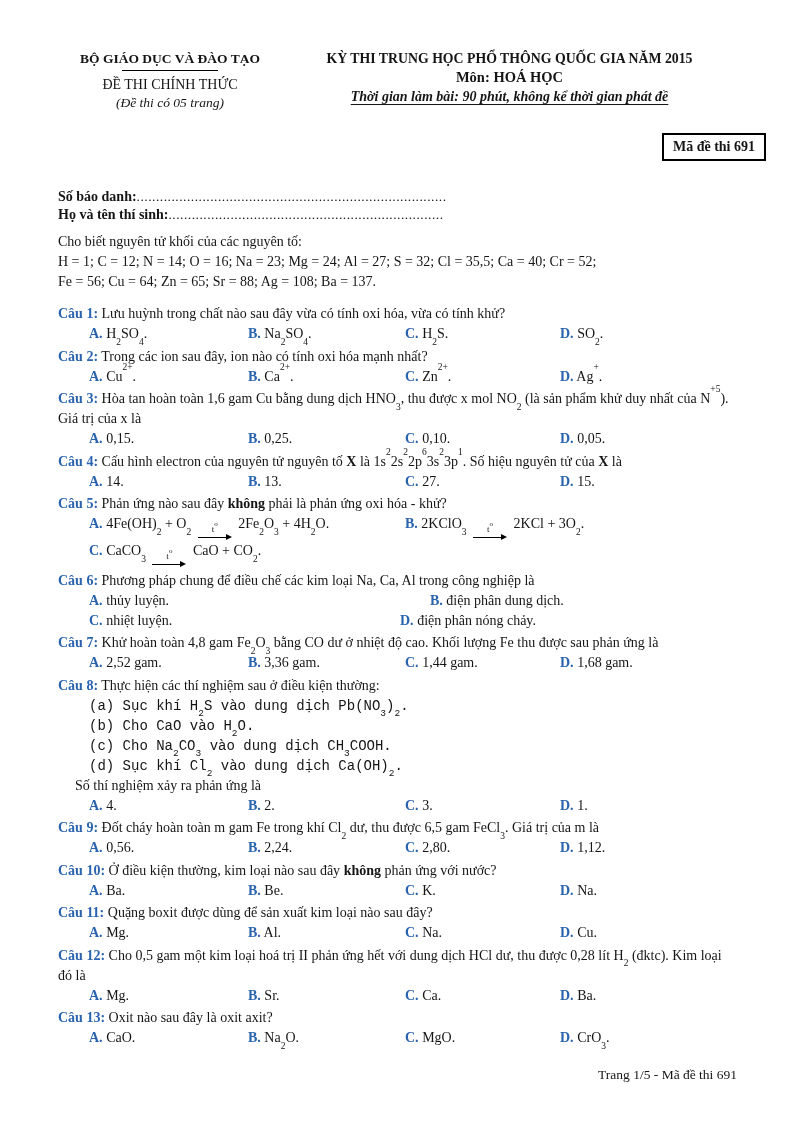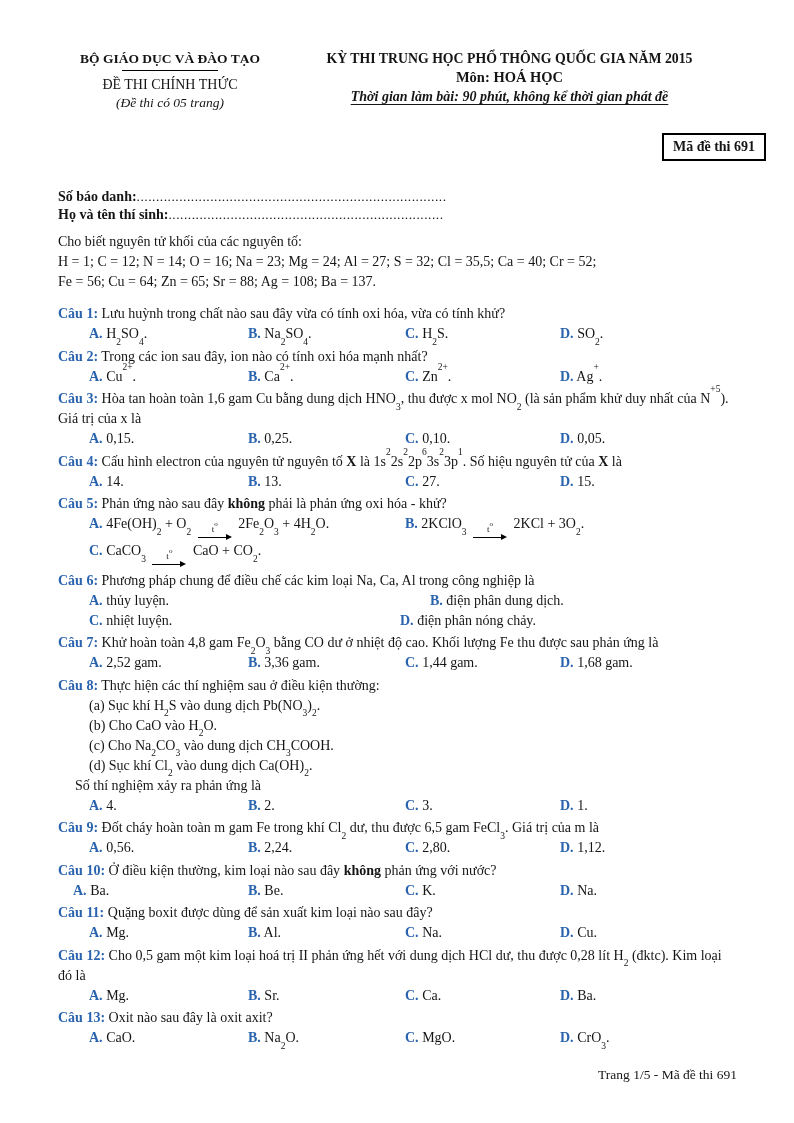"(a) Sục khí H2S vào" .q-sub { font-family: none -> Liberation Mono, monospace }
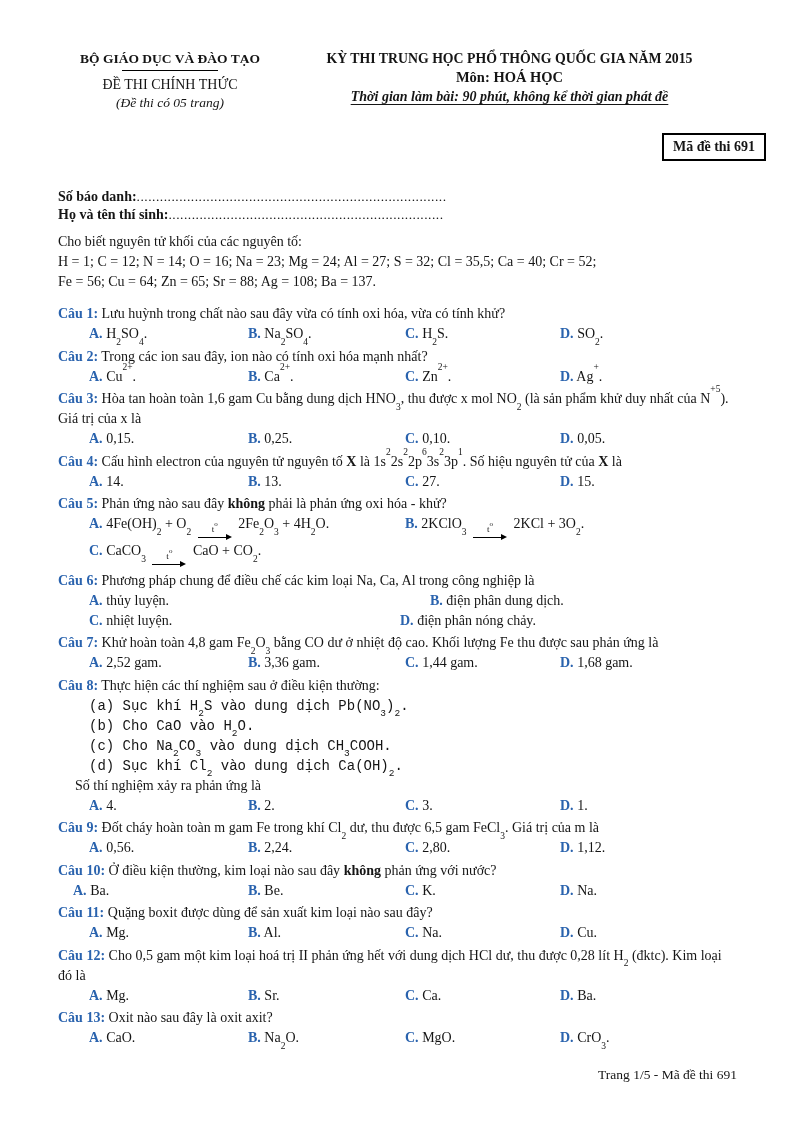"A. Ba." span.opt { left: 15px -> 31px }
